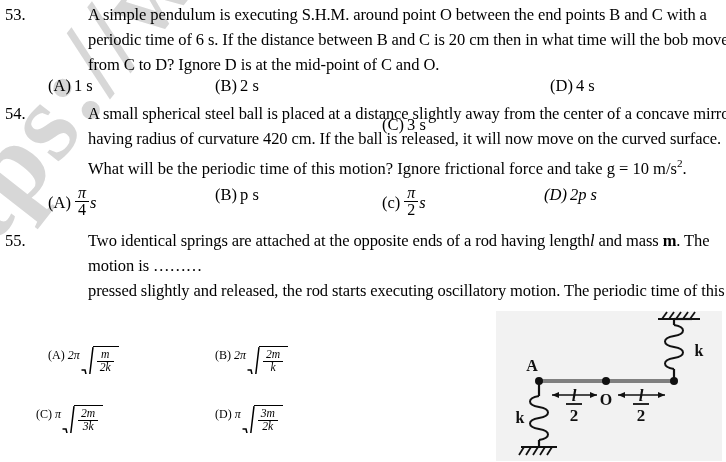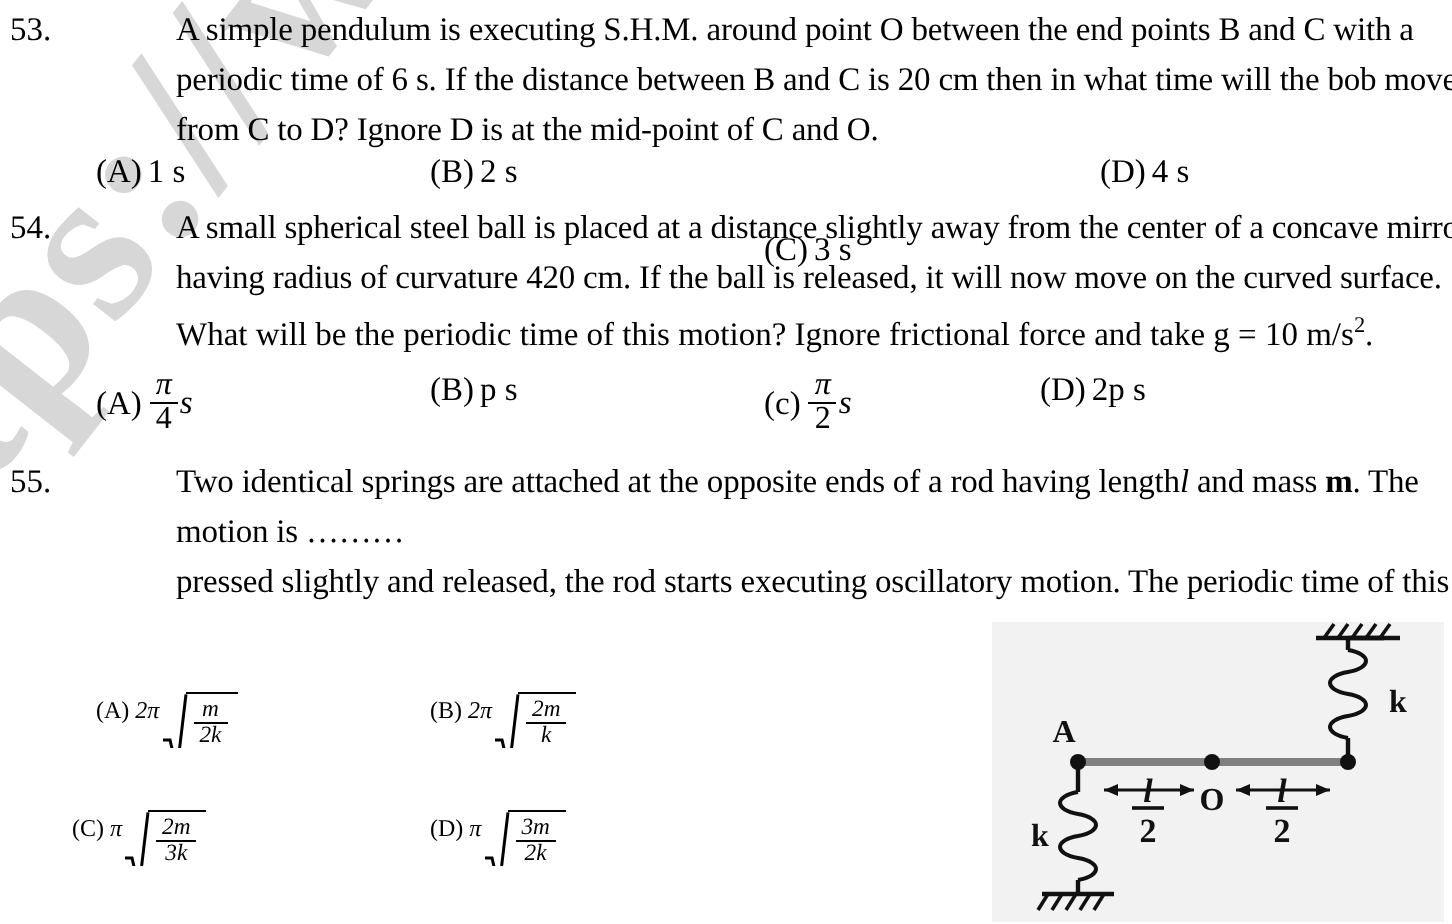"(D) 2p s" div.opt { font-style: none -> italic; left: 520px -> 544px }
